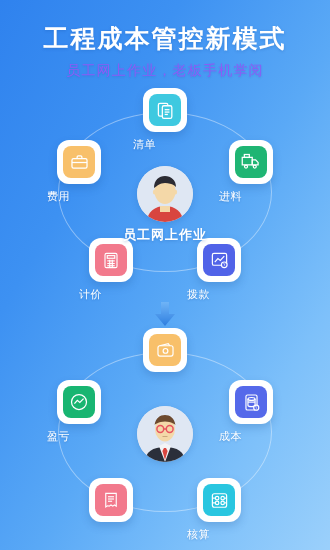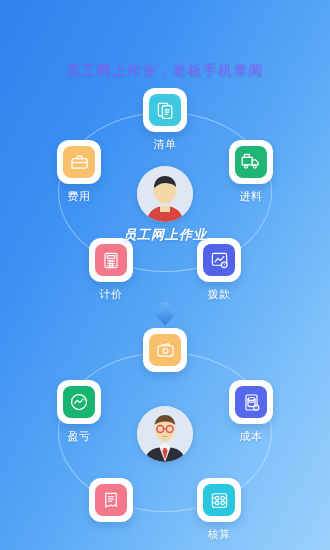"工程成本管控新模式" div.title { html: none -> <div>工程成本管控新模式</div> }
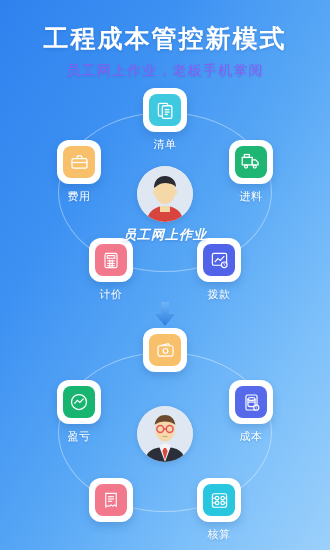"清单" .node { text-align: center -> left }
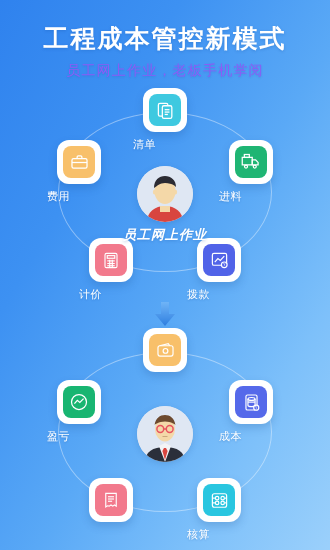"员工网上作业" .avatar-wrap { font-style: italic -> none }
